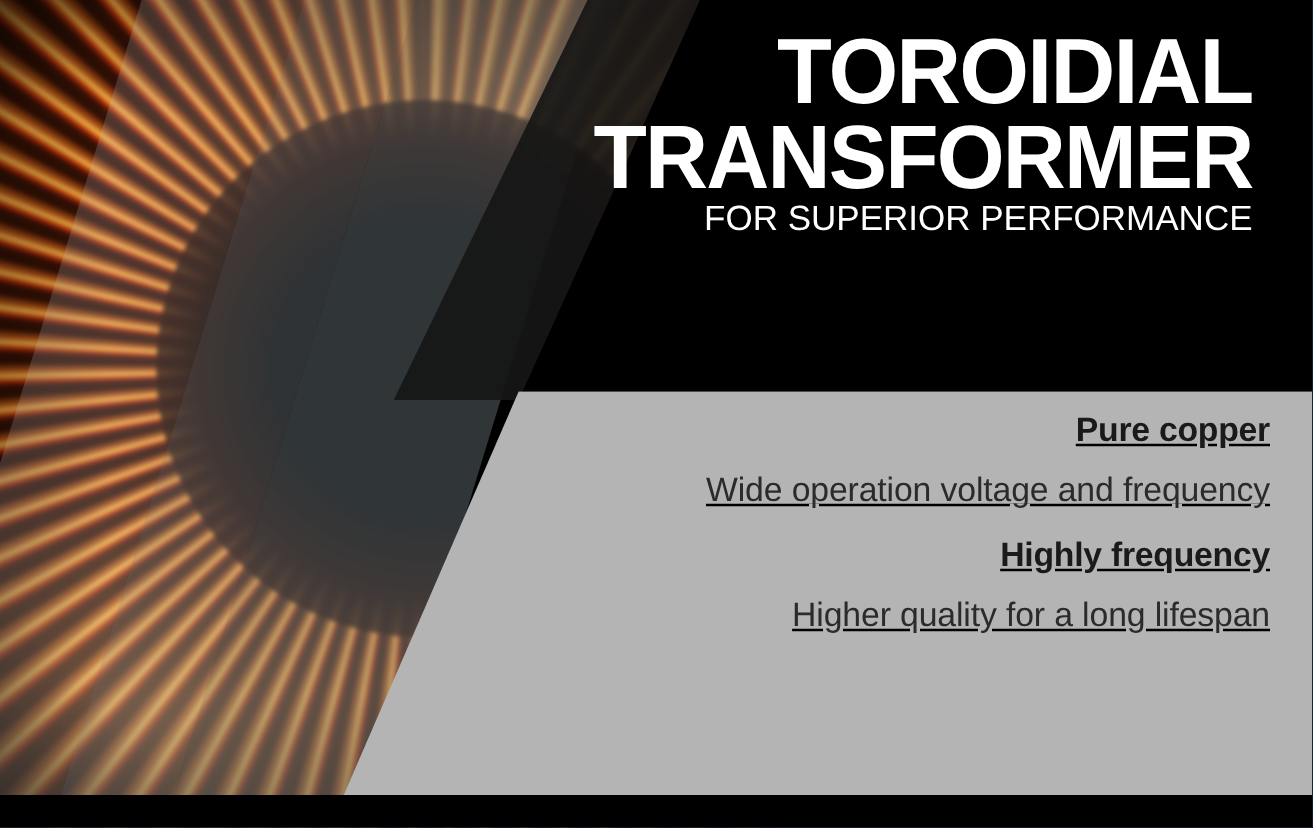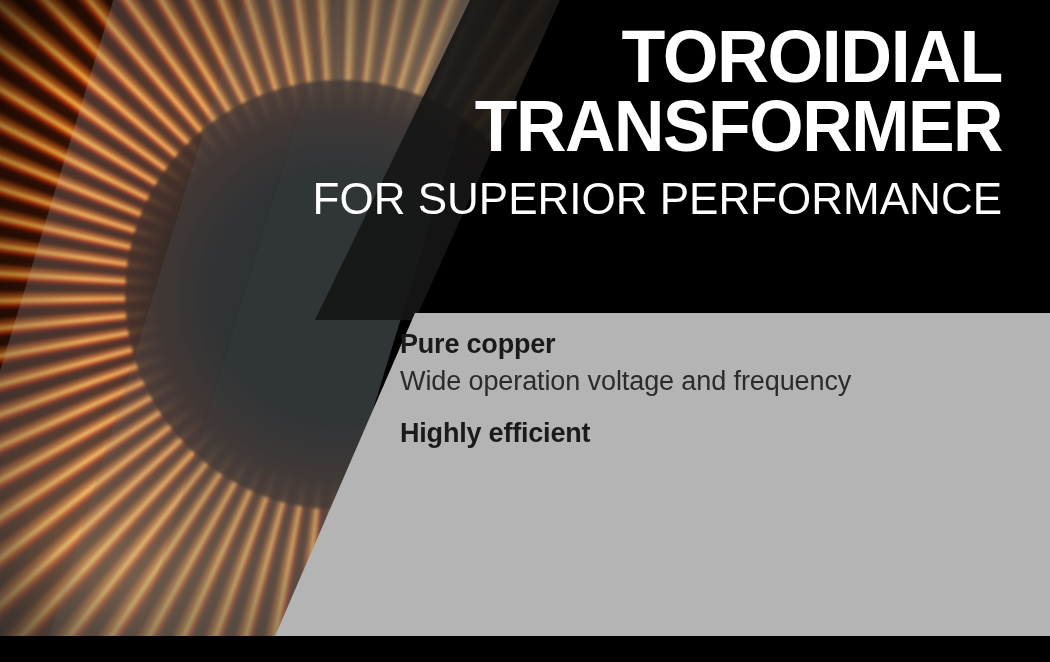"FOR SUPERIOR PERFORMANCE" .h-sub { font-size: 44px -> 28px; margin-top: 16px -> none }
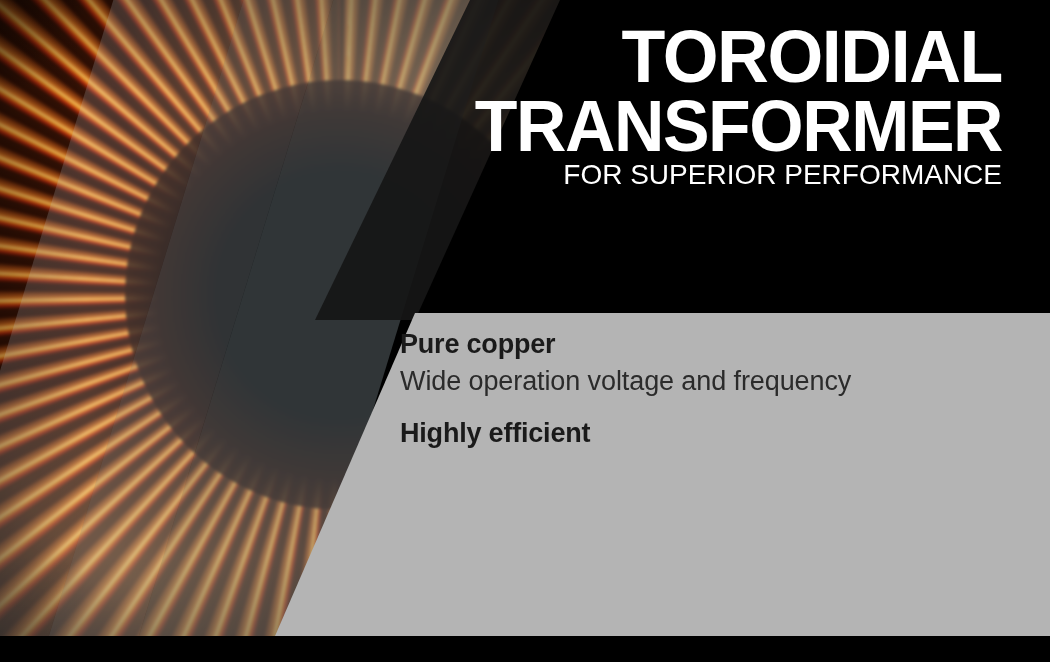"Pure copper" .features { left: 400px -> 420px; text-align: left -> right; text-decoration: none -> underline }
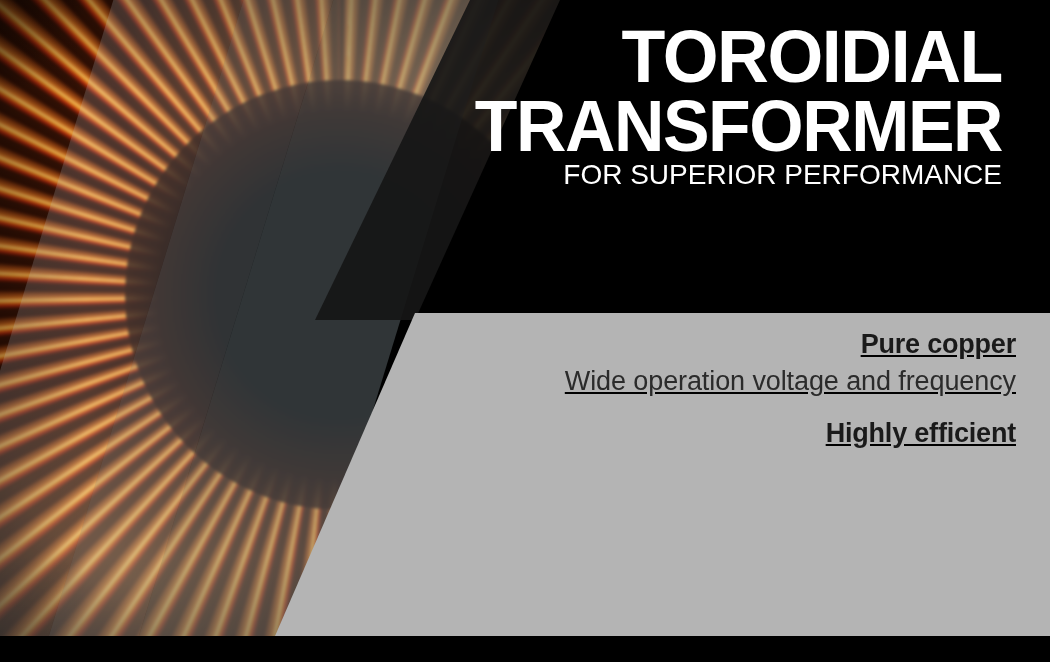"Wide operation voltage and frequency" .feature-desc { margin-top: none -> 11px }
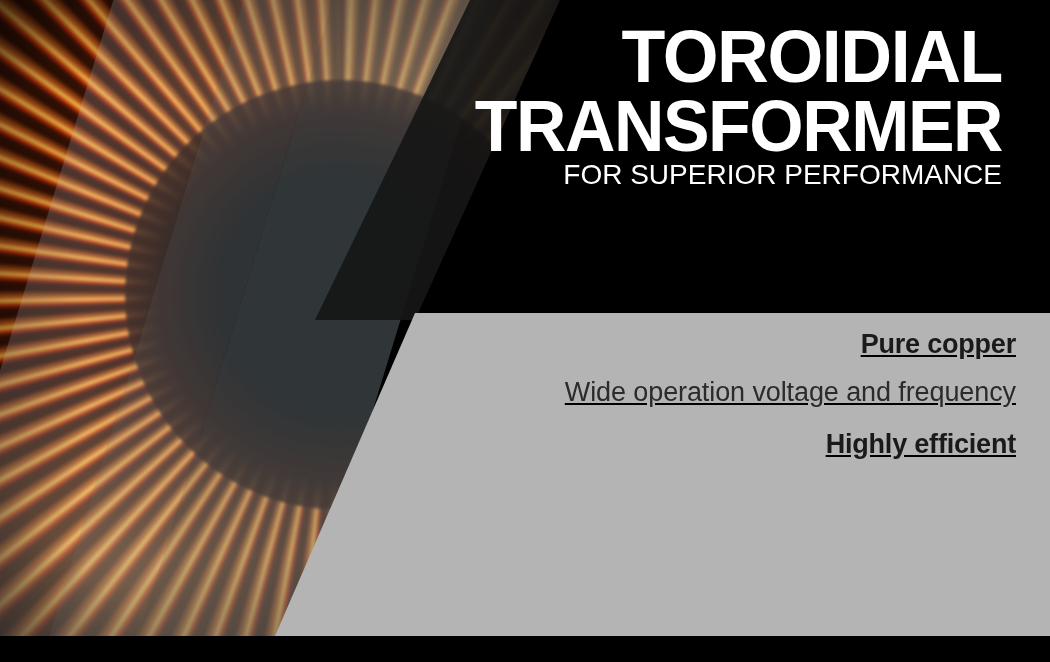"Highly efficient" span.feature-title { text: efficient -> frequency }
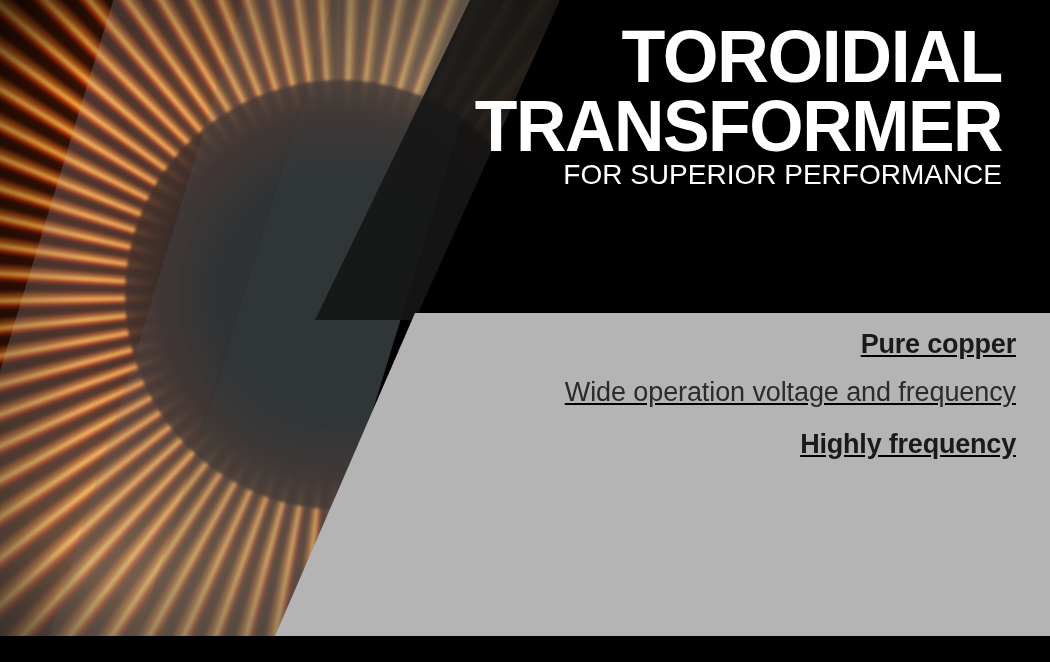"Higher quality for a long" span.feature-desc { html: none -> <span>Higher quality for a long lifespan</span> }
